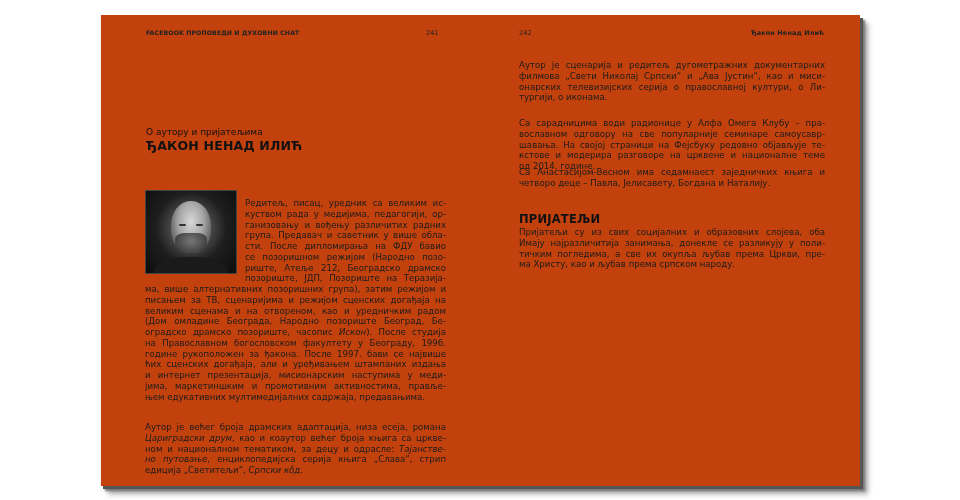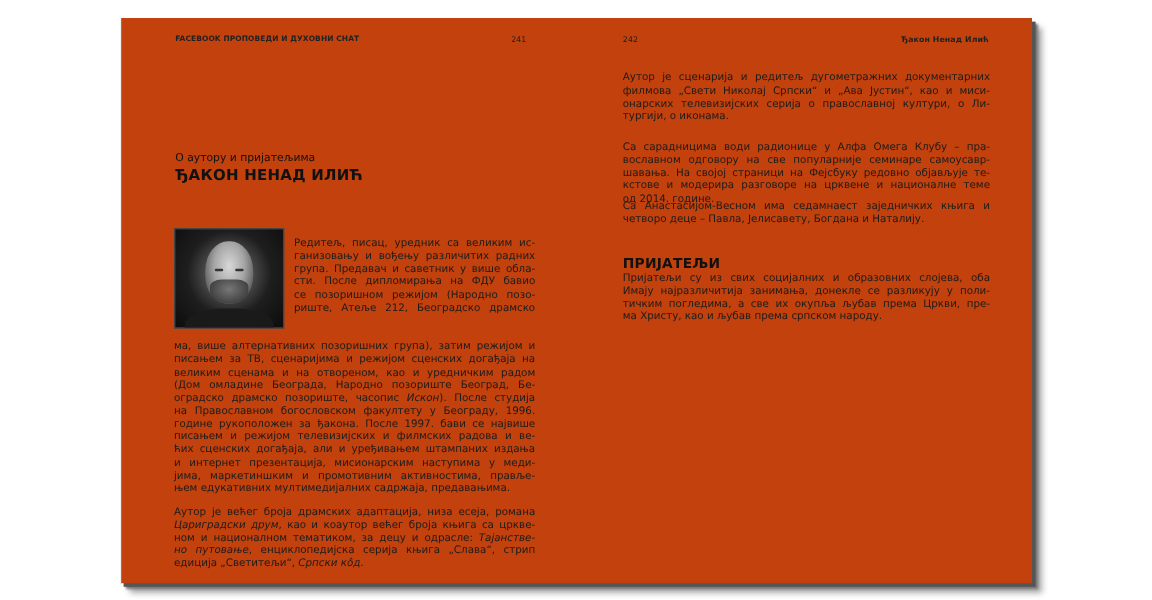"куством рада у медијима, педагогији," span.line { html: none -> <span>куством рада у медијима, педагогији, ор-</span> }
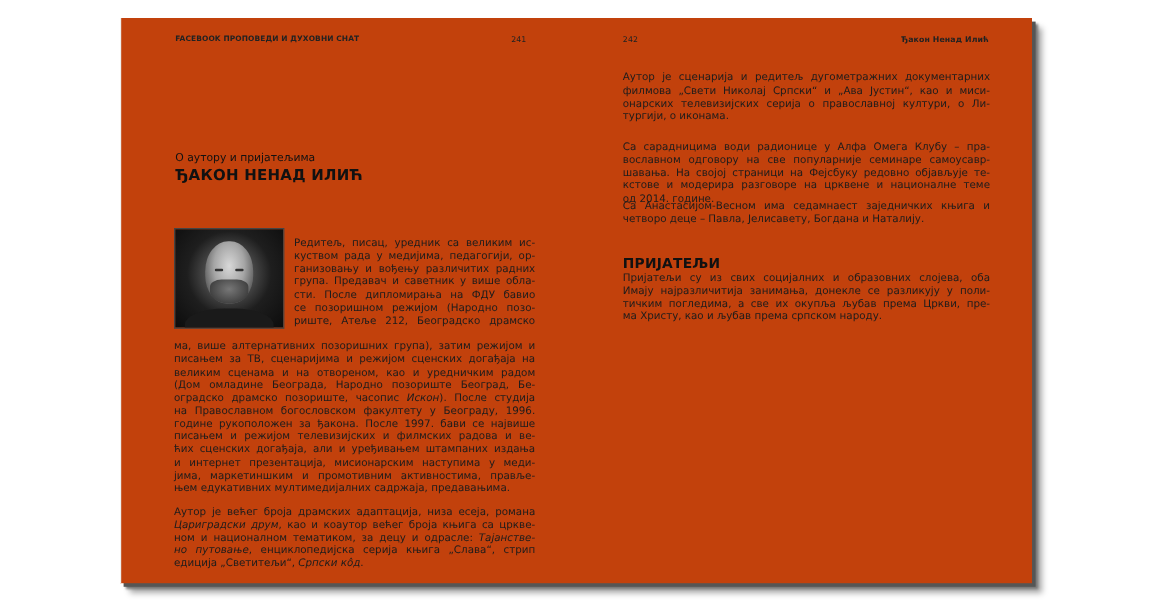"позориште, ЈДП, Позориште на Теразија-" span.line { html: none -> <span>позориште, ЈДП, Позориште на Теразија-</span> }
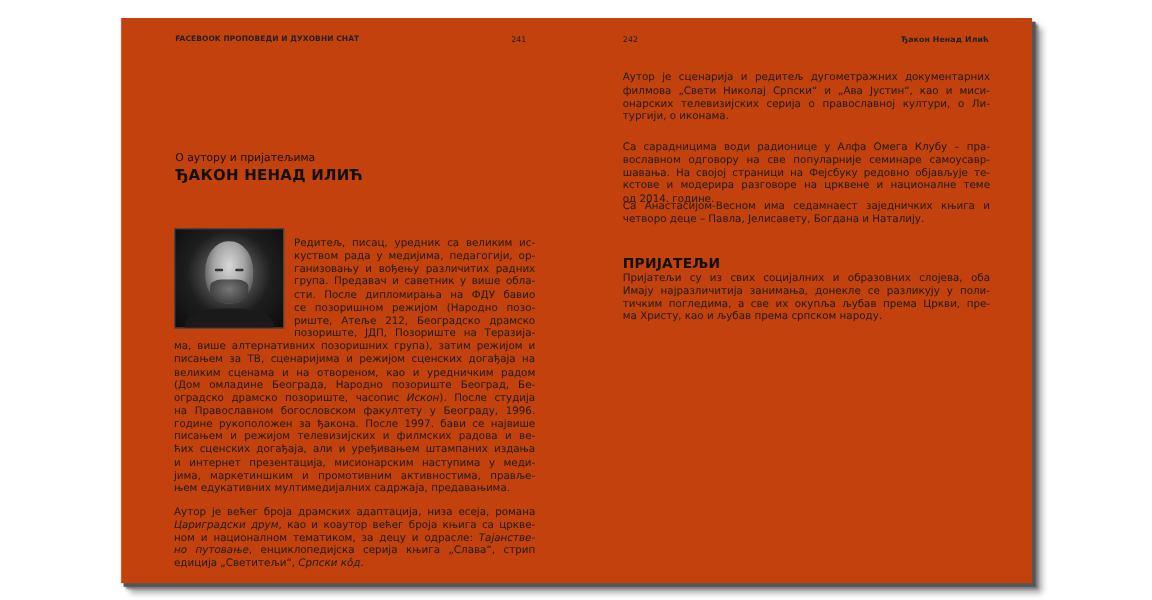"писањем и режијом телевизијских и" span.line { html: <span>писањем и режијом телевизијских и филмских радова и ве-</span> -> none }
